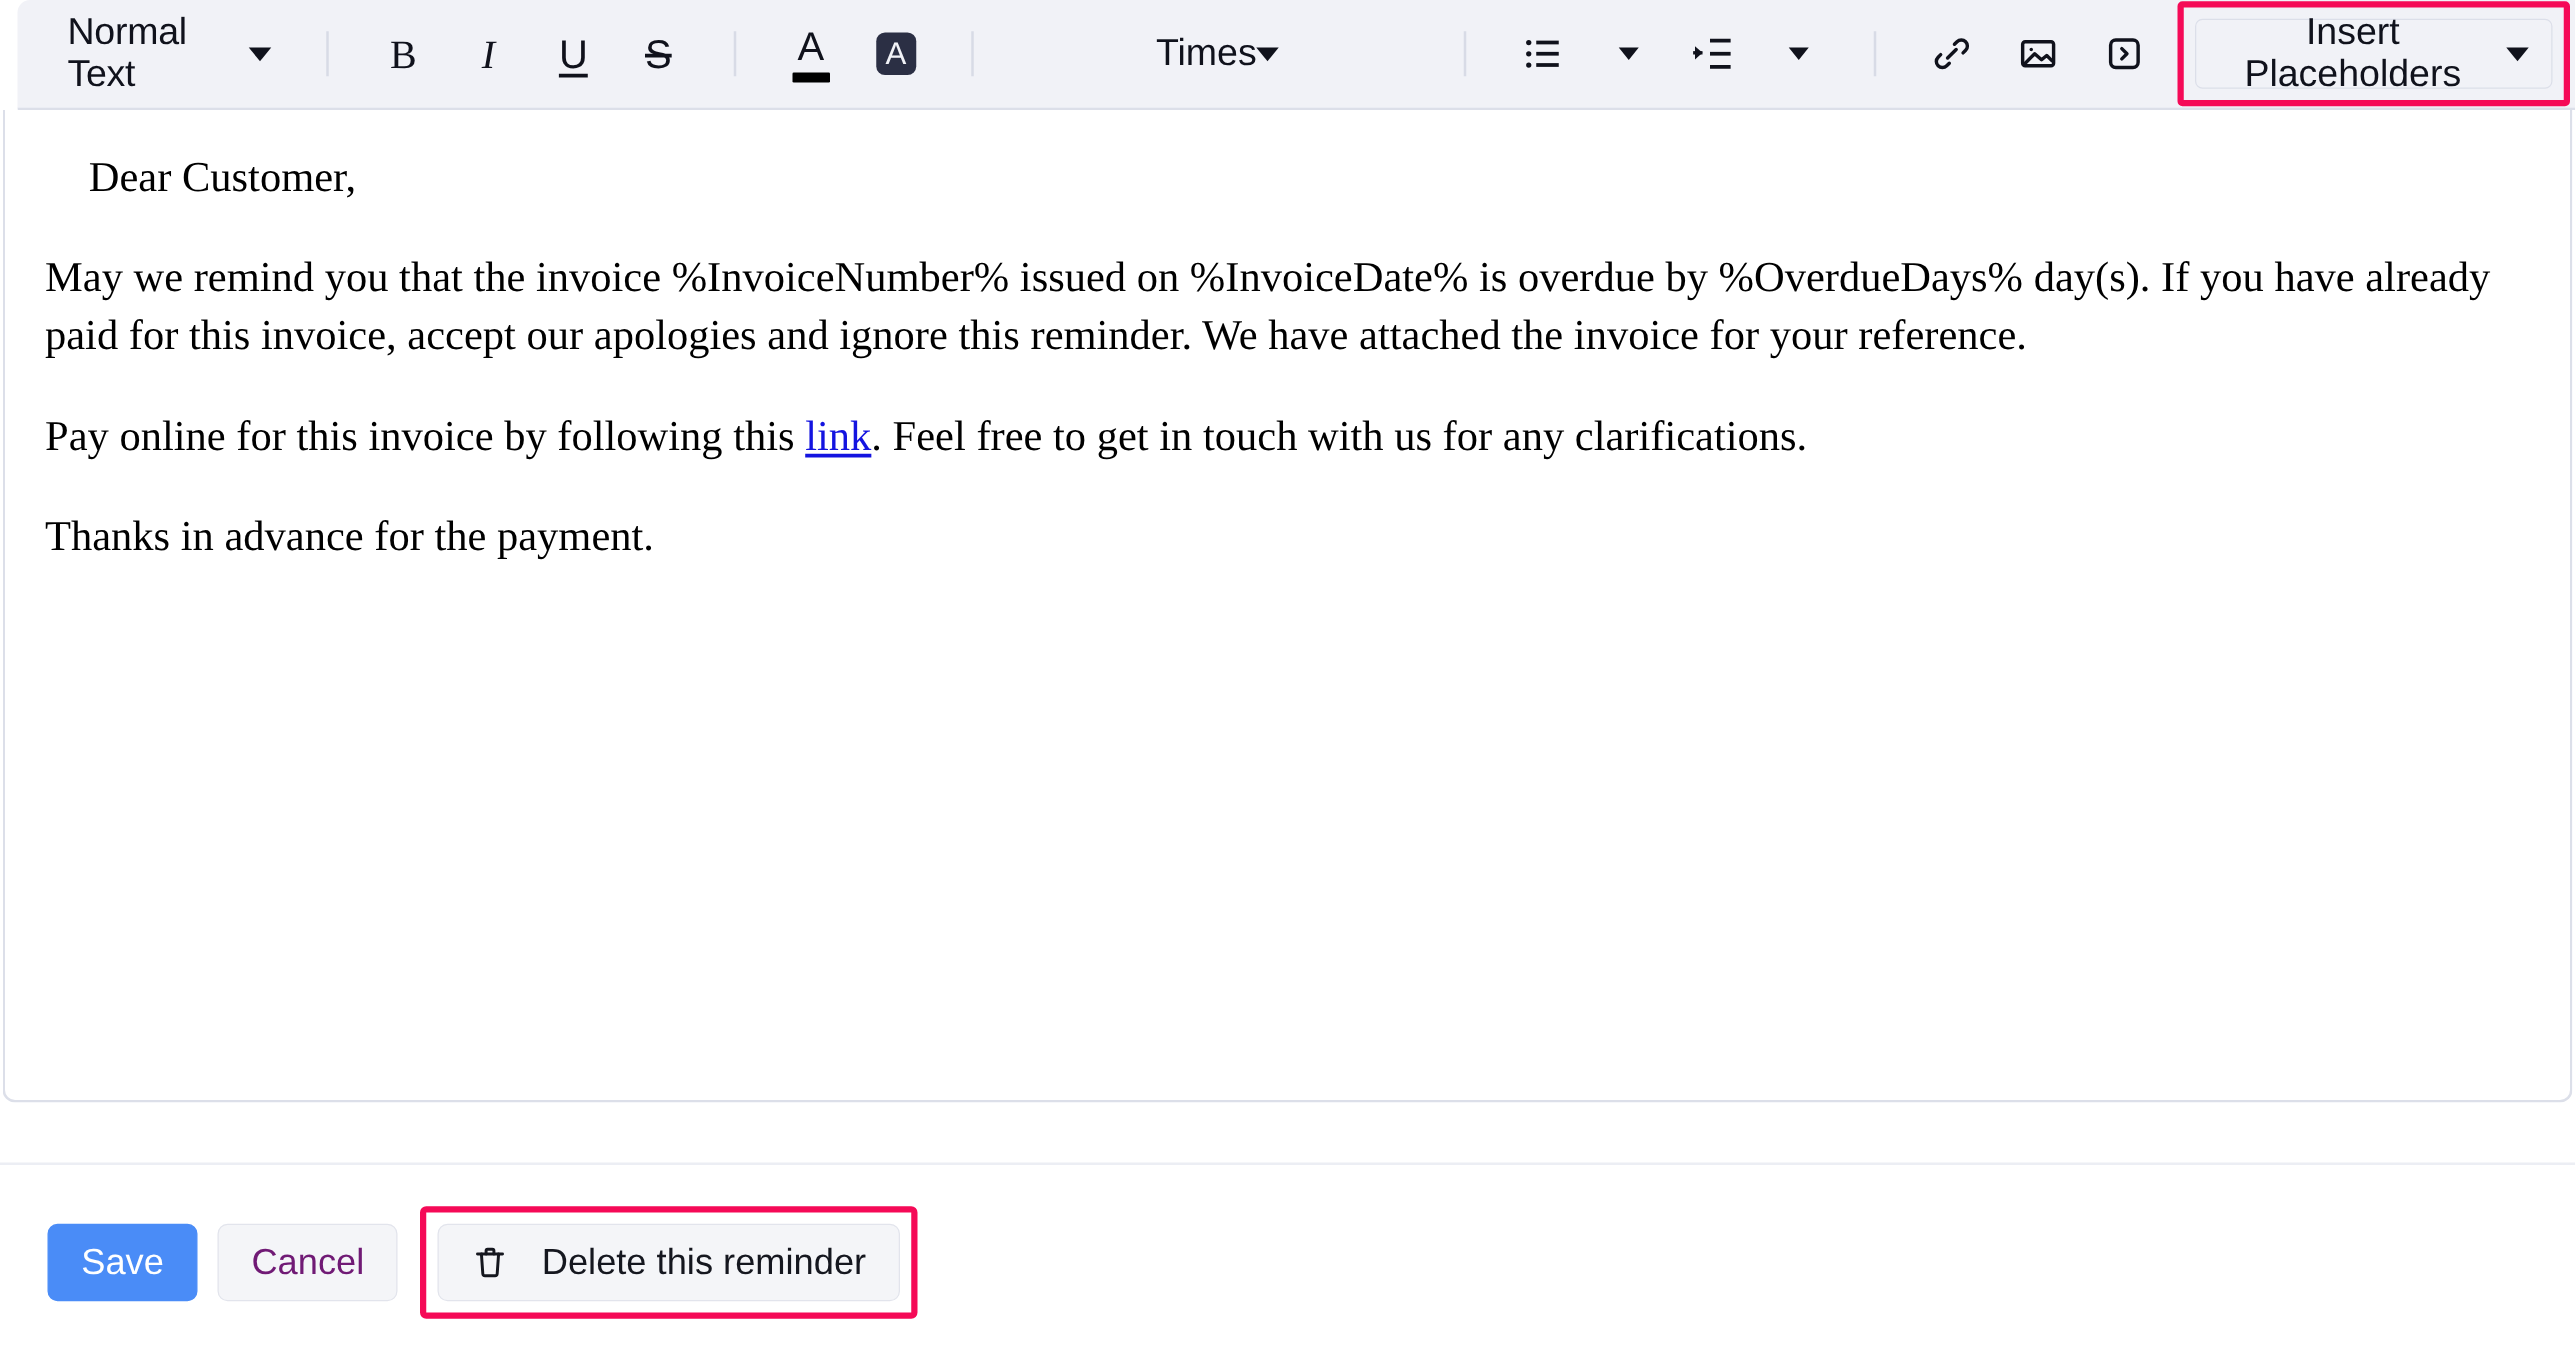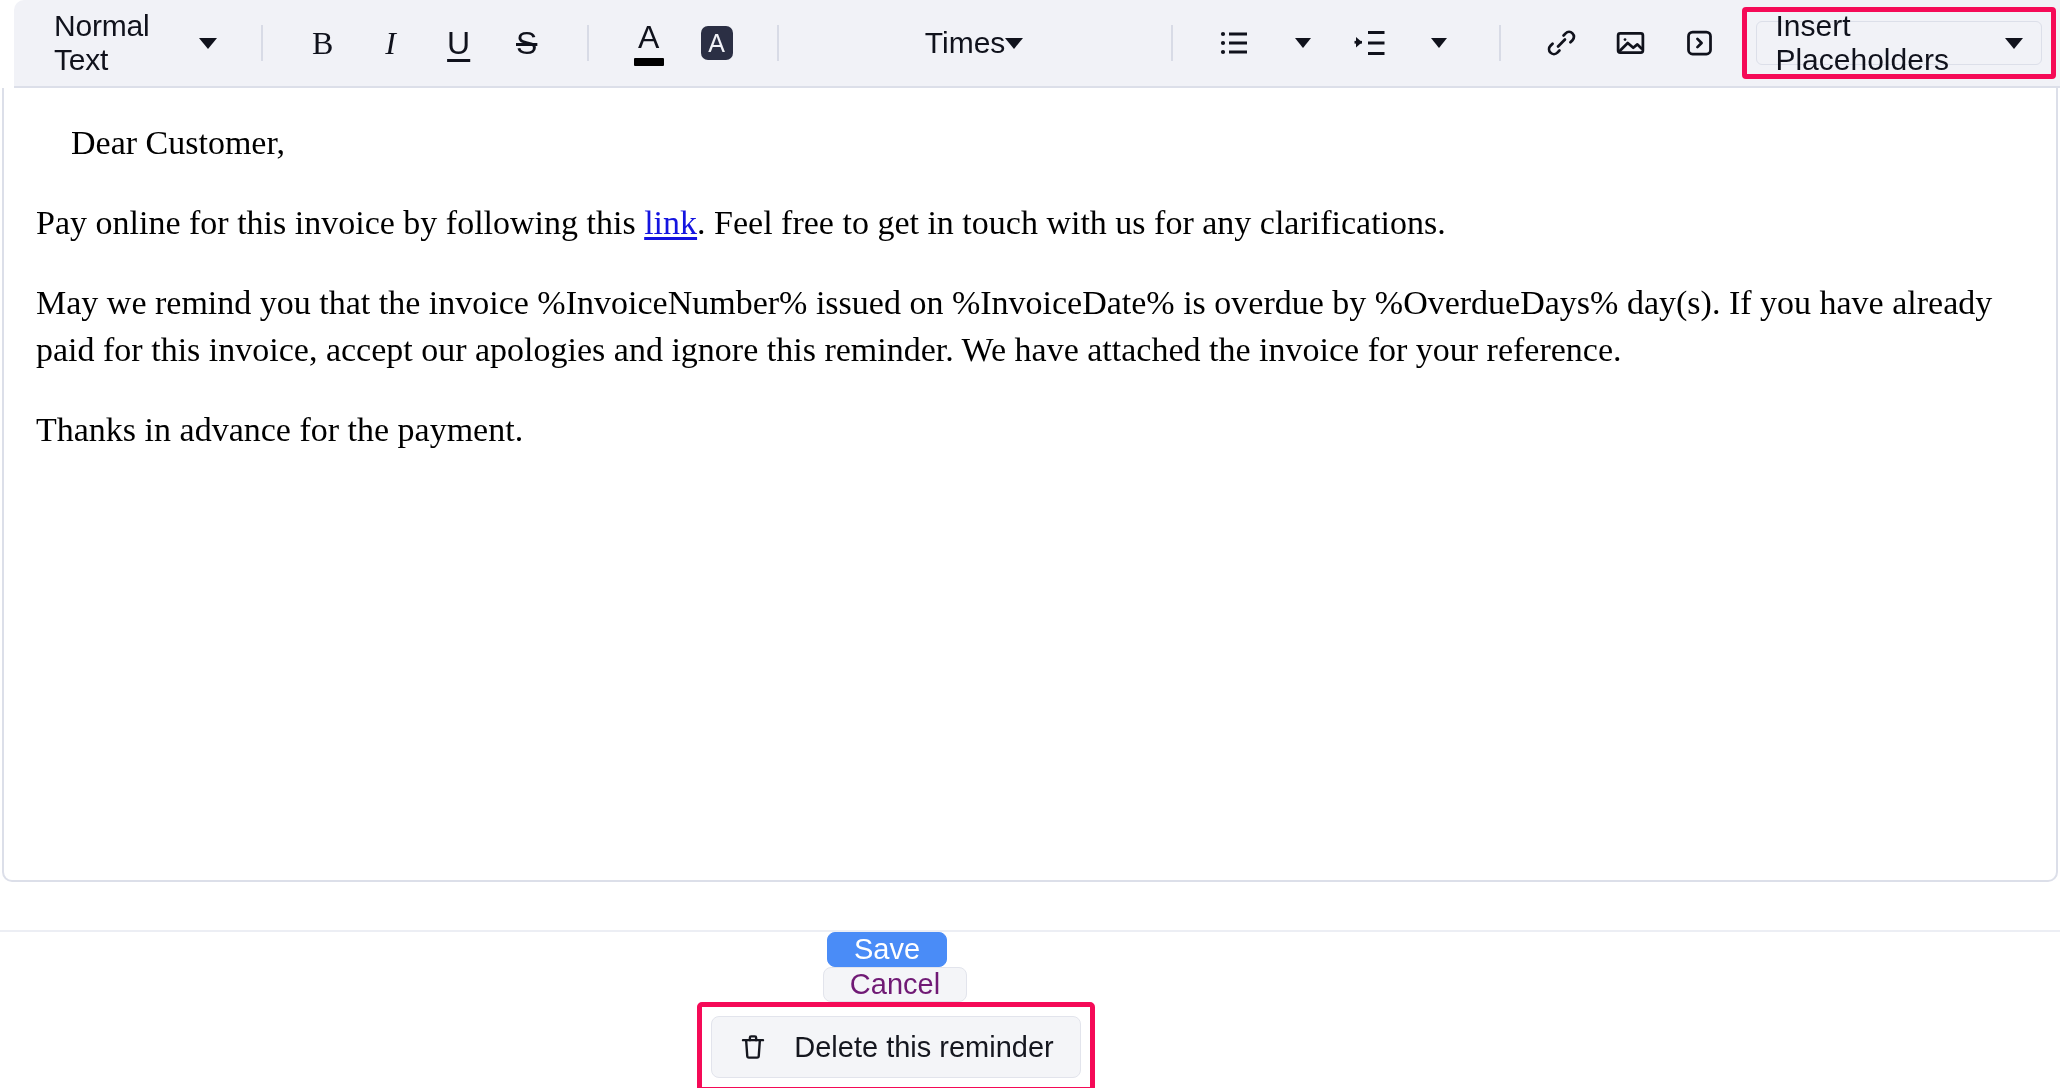"Insert Placeholders" .insert-btn { height: 44px -> 56px; text-align: none -> center }
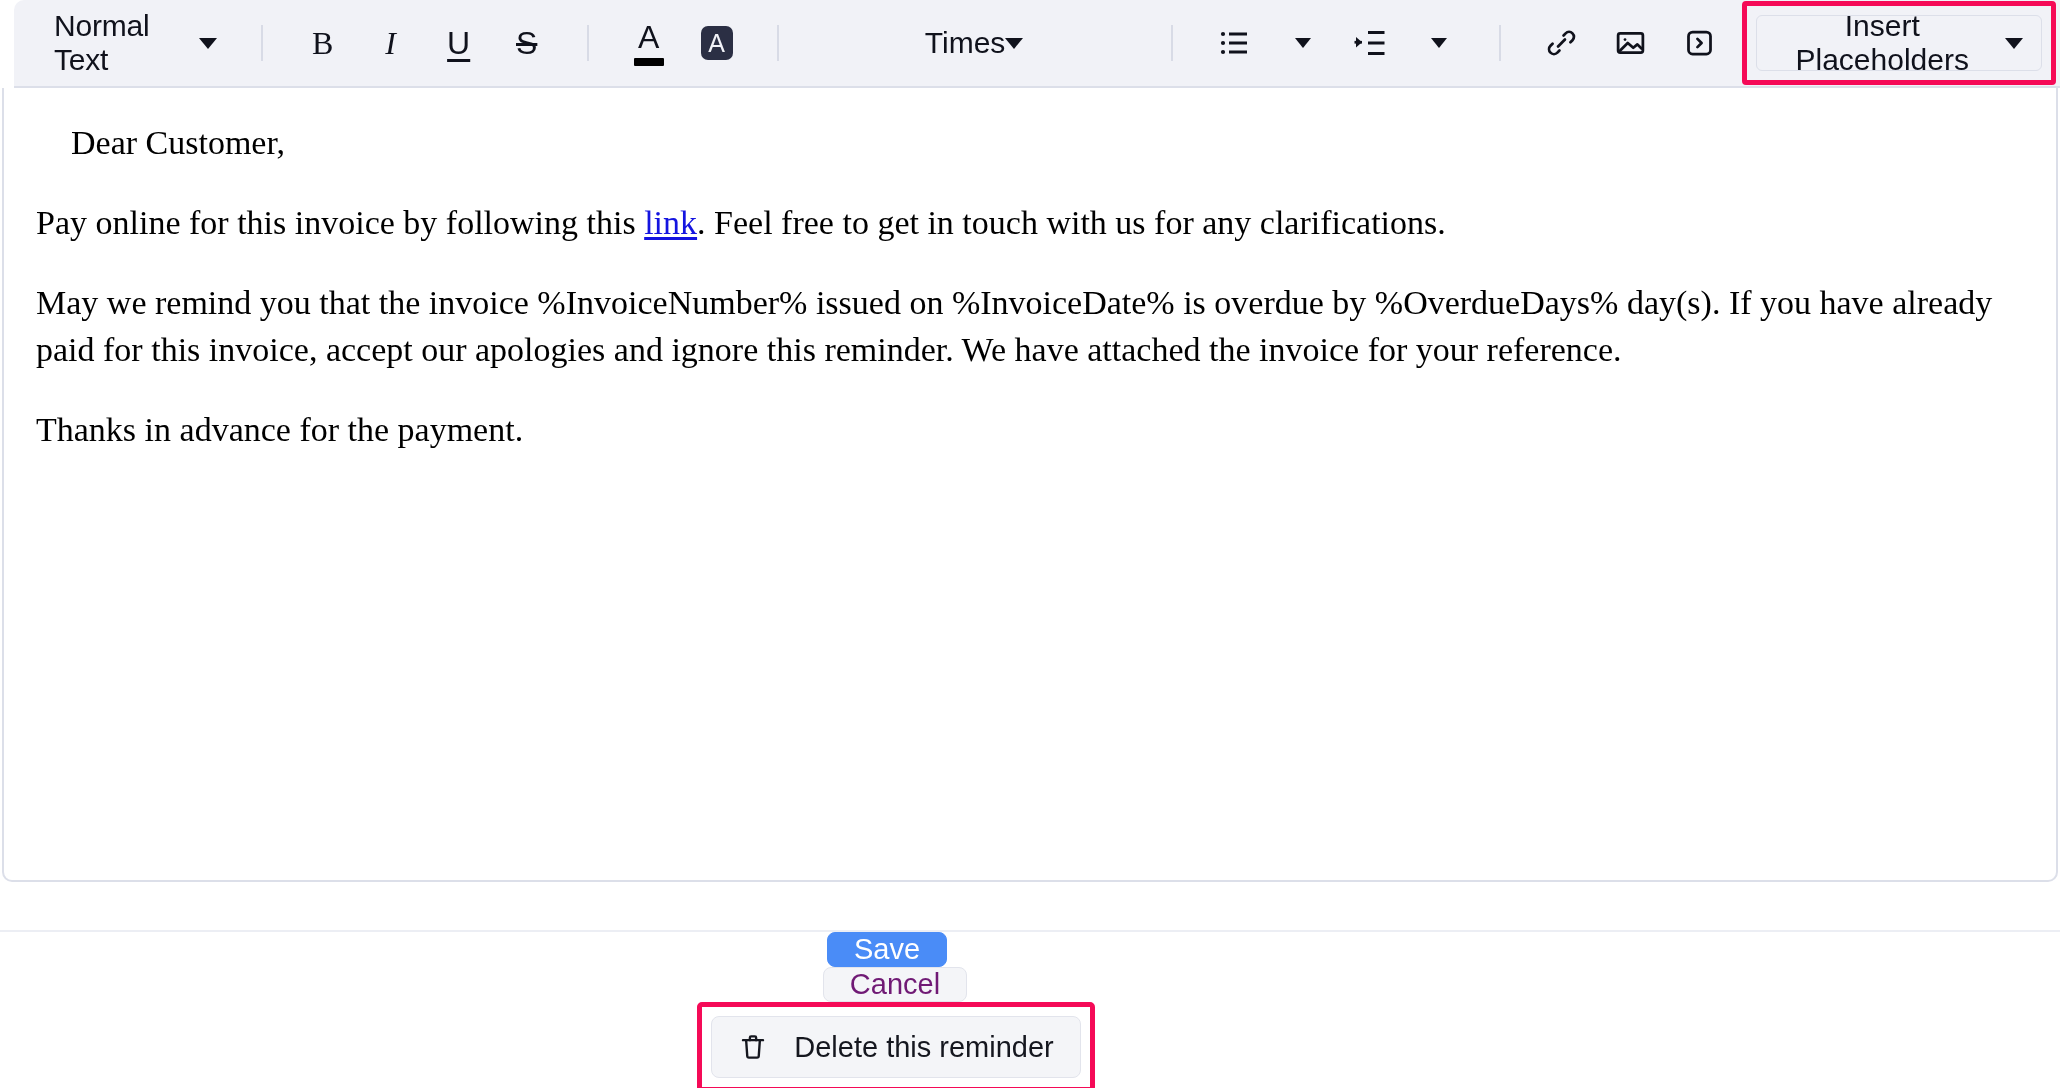"Pay online for this invoice" p { order: before "May we remind you that" -> after "May we remind you that" }
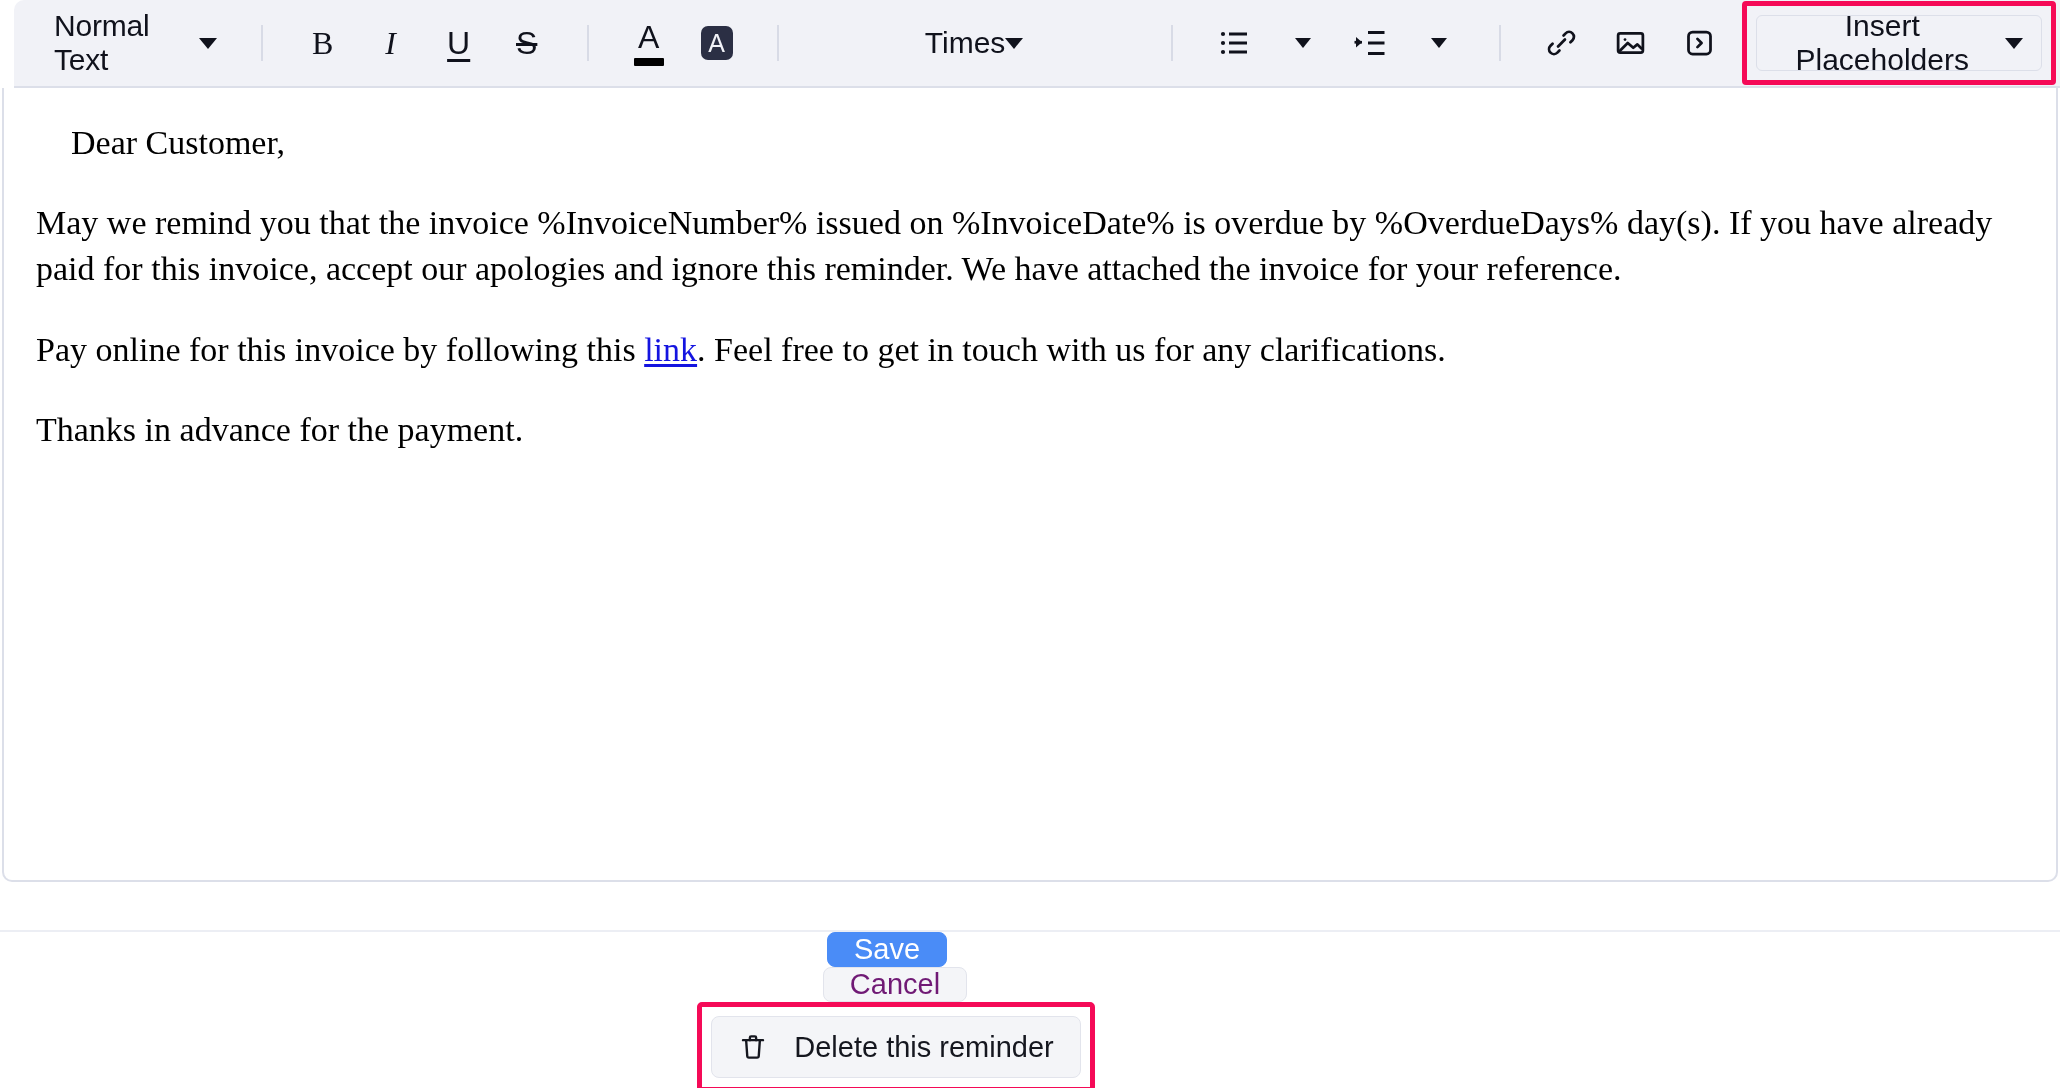"Save" .footer { flex-direction: column -> none }
